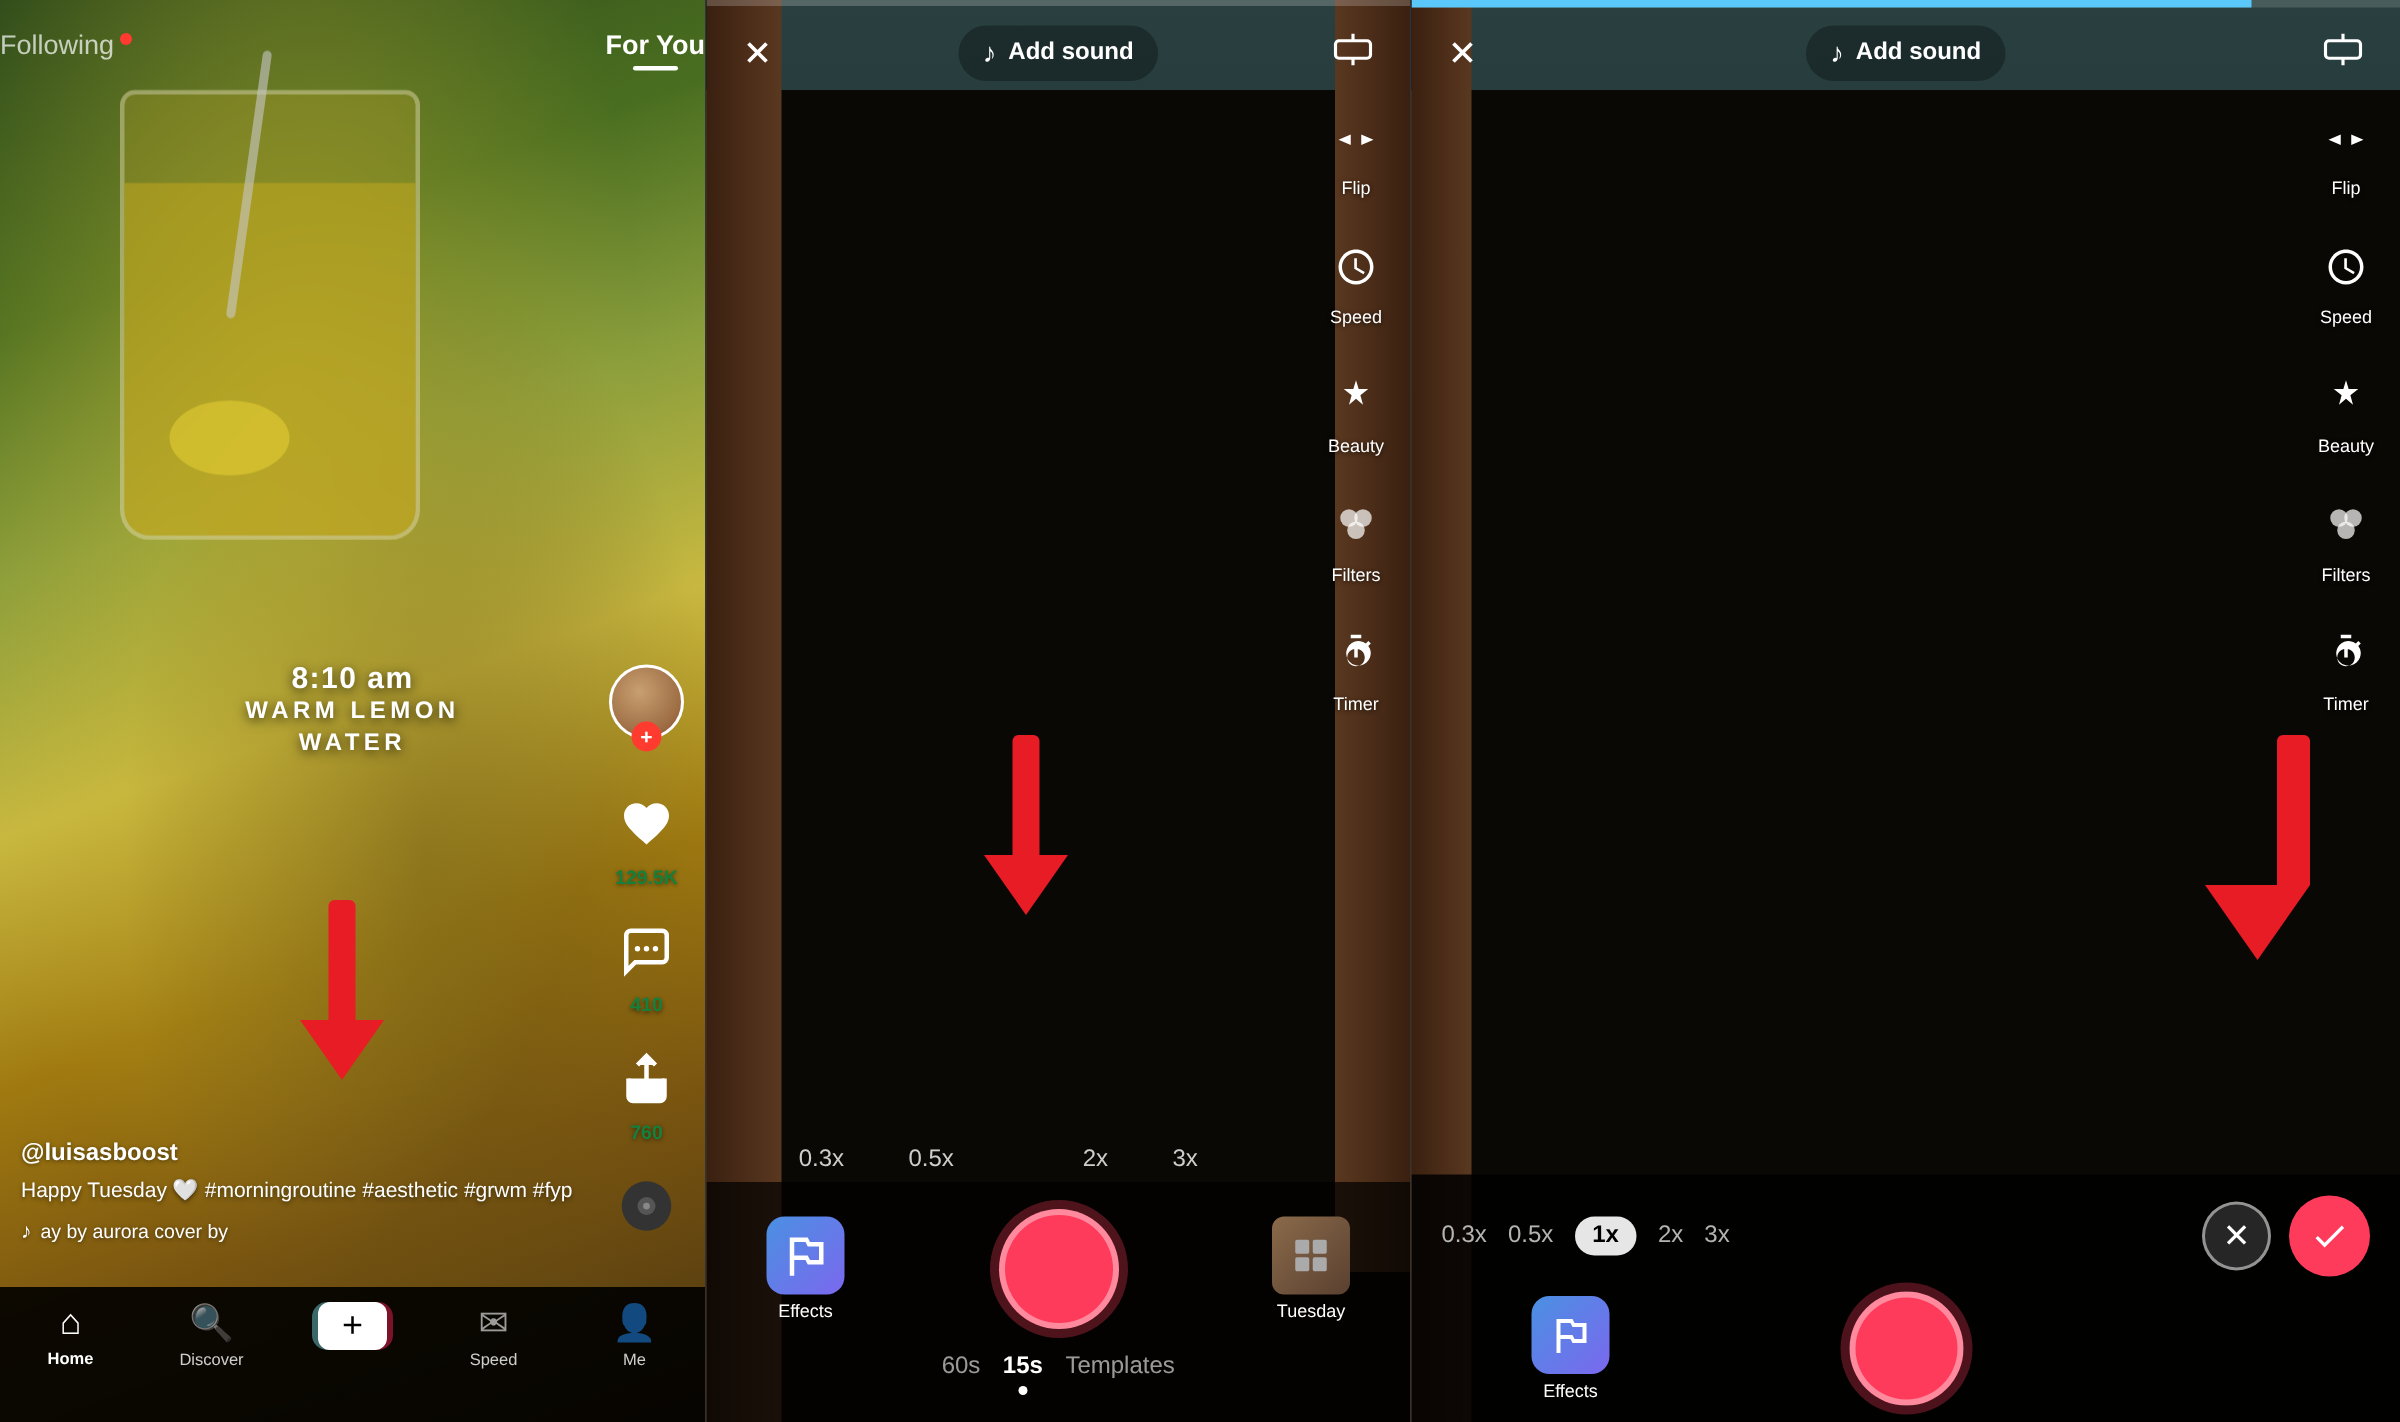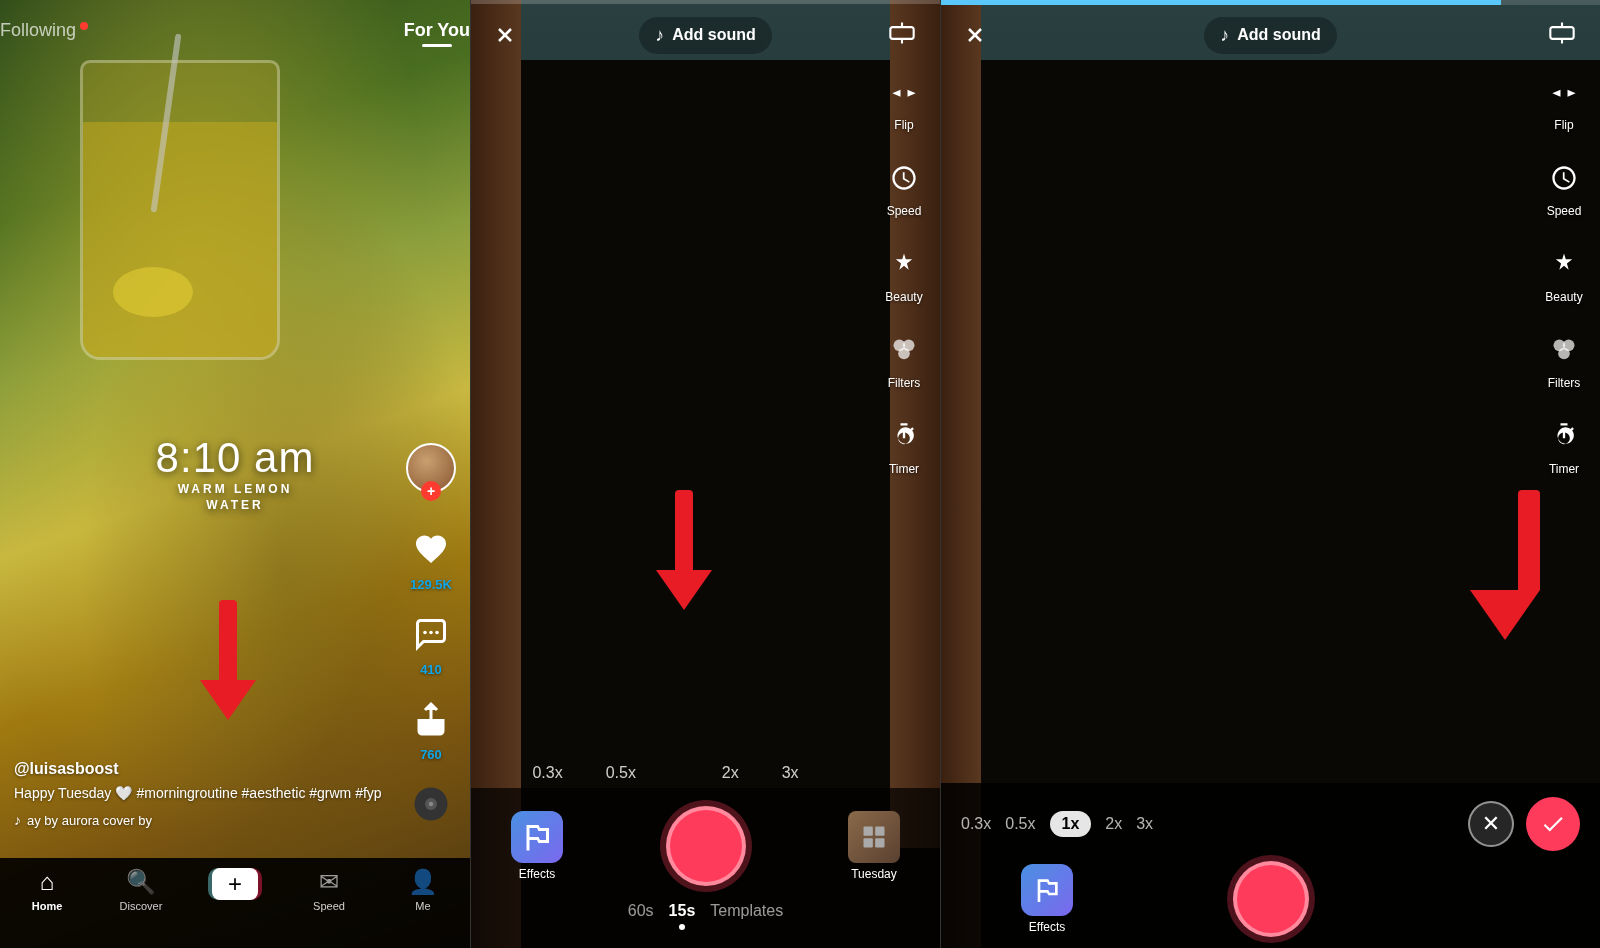"8:10 am" .video-time { font-size: 42px -> 20px; font-weight: 400 -> 700 }
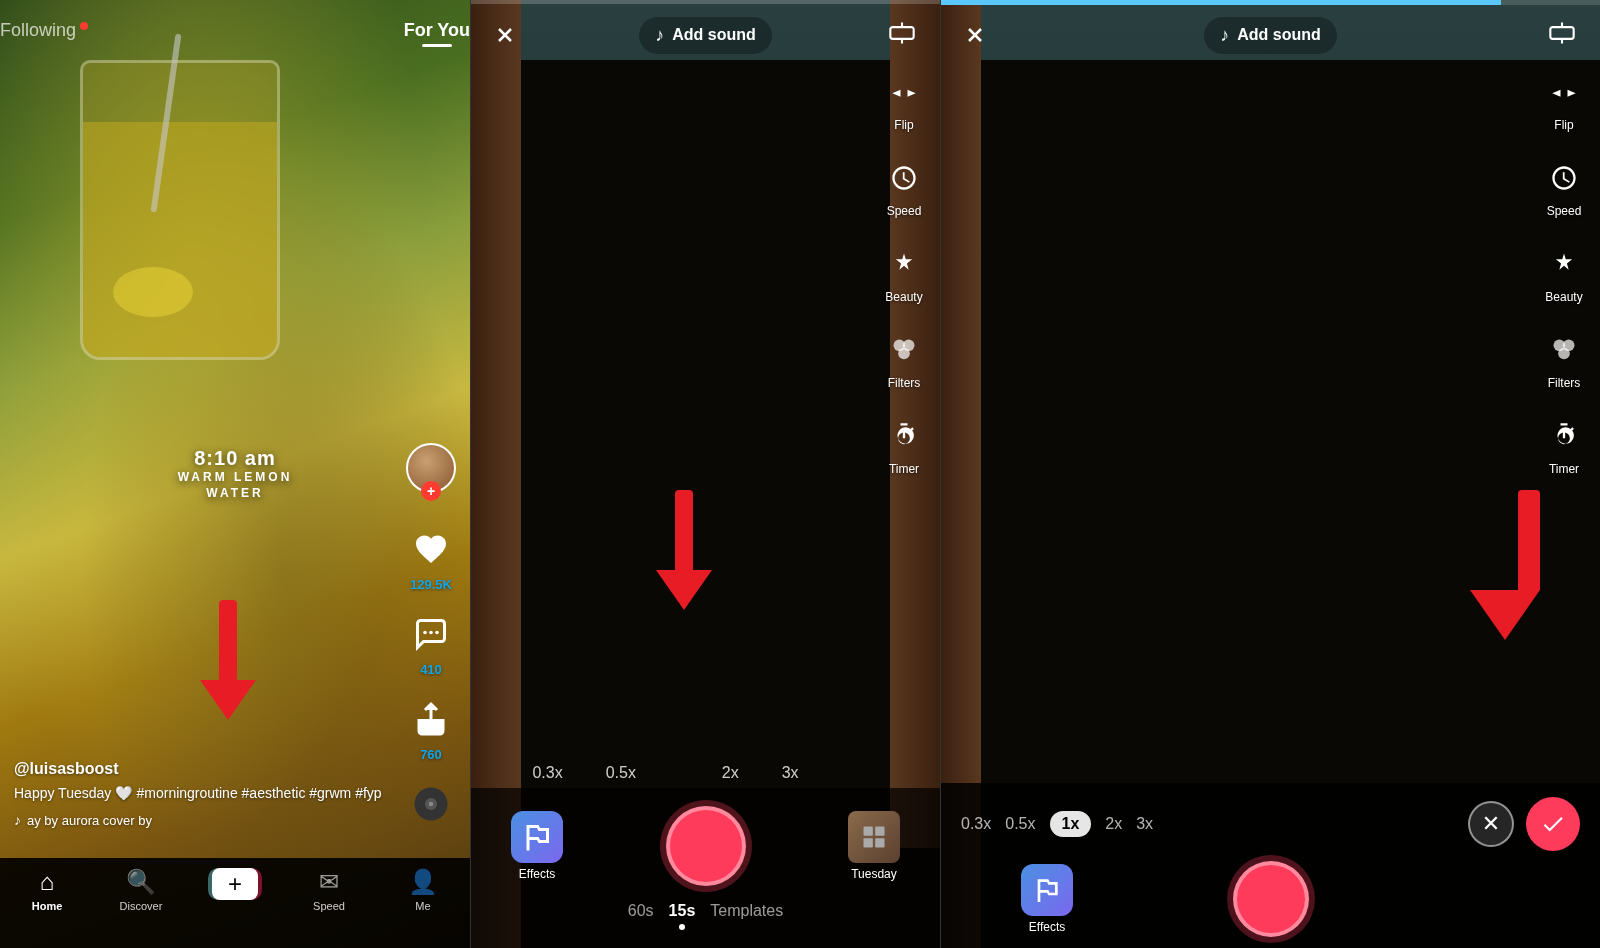"WARM LEMON" .video-subtitle { font-size: 12px -> 16px }
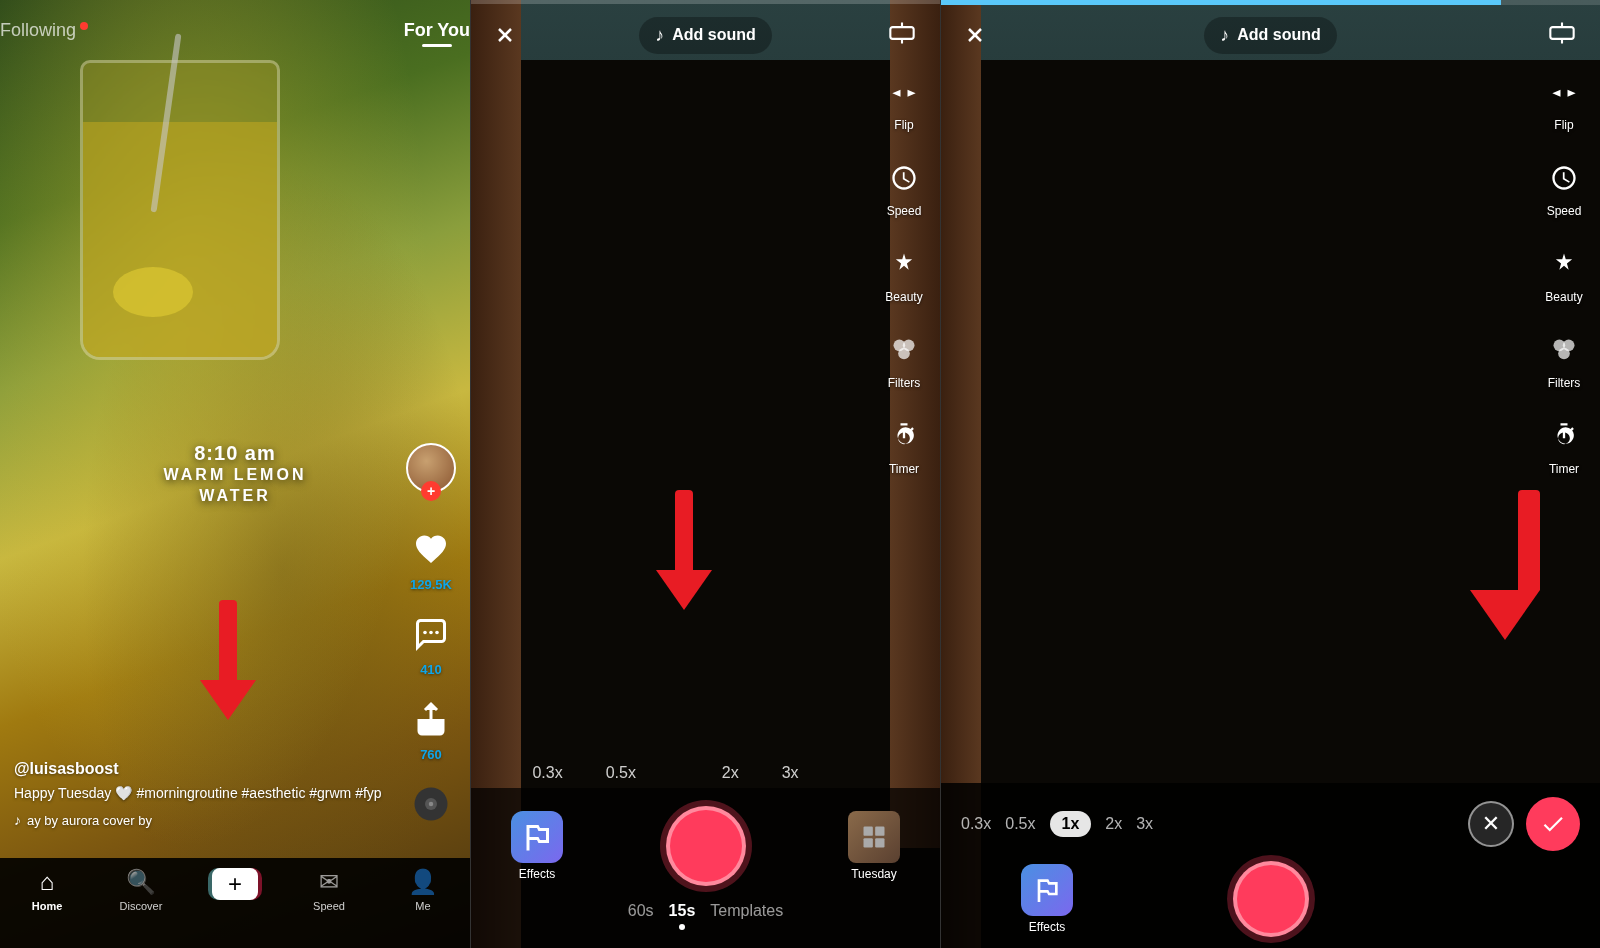"129.5K" .action-count { color: #0ea5e9 -> #15803d }
